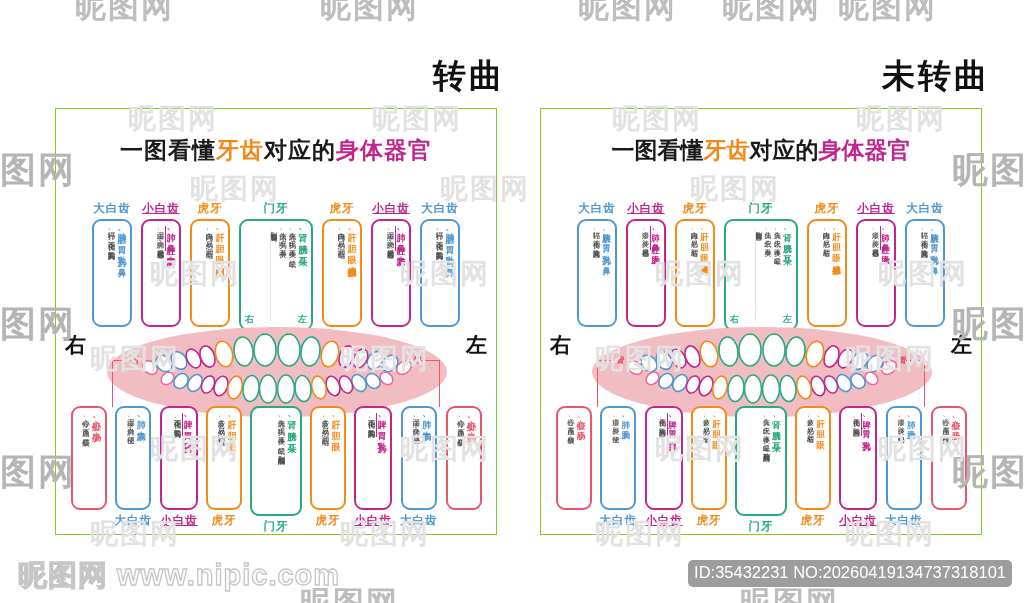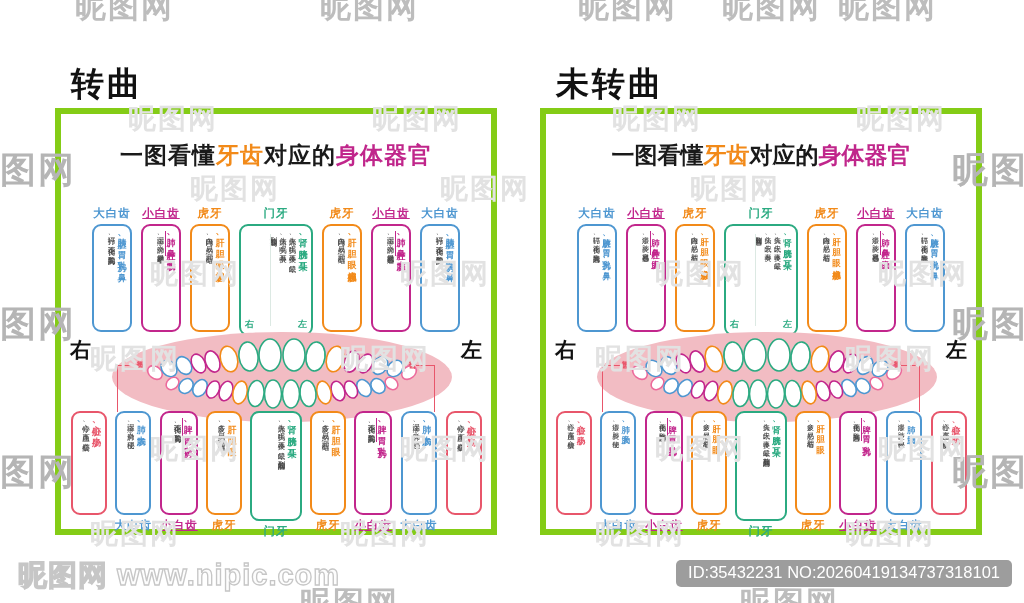"转曲" .heading { margin: 16px -> 8px; text-align: left -> right }
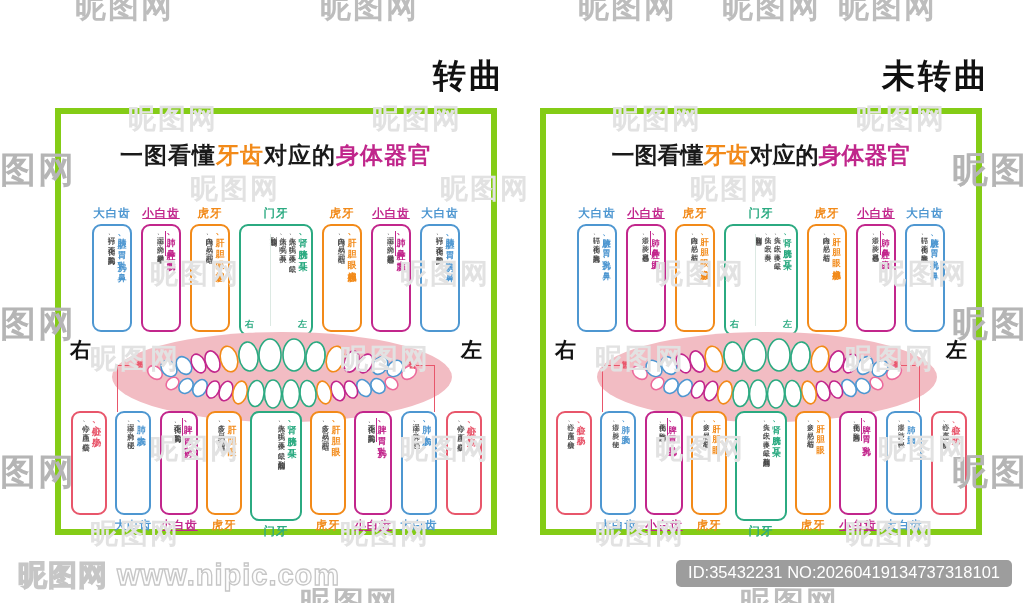"一图看懂牙齿对应的身体器官" .poster { border: 6px solid #84cc16 -> 1px solid #84cc16 }
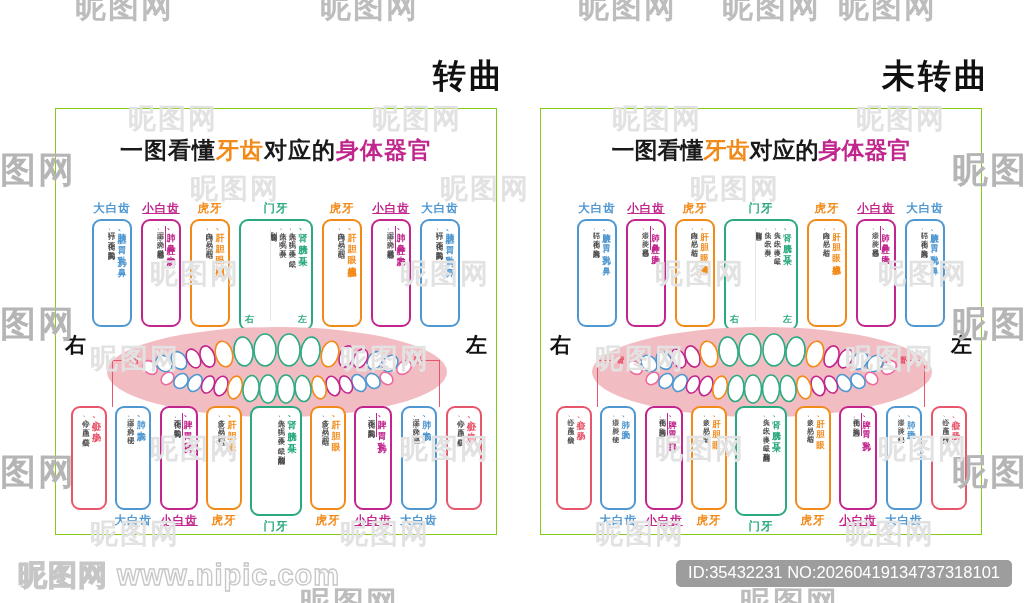"ID:35432231 NO:20260419134737318101" .id-badge { padding: 3px 12px 5px -> 3px 6px 5px }
